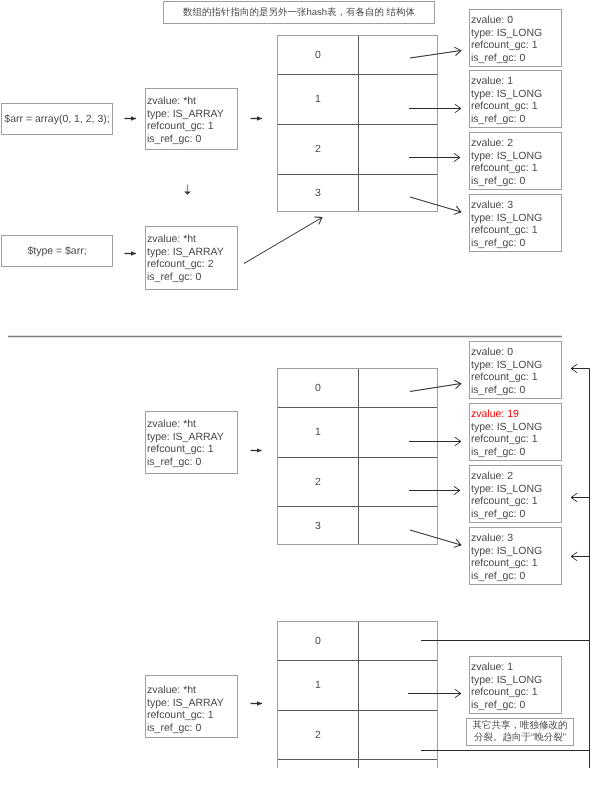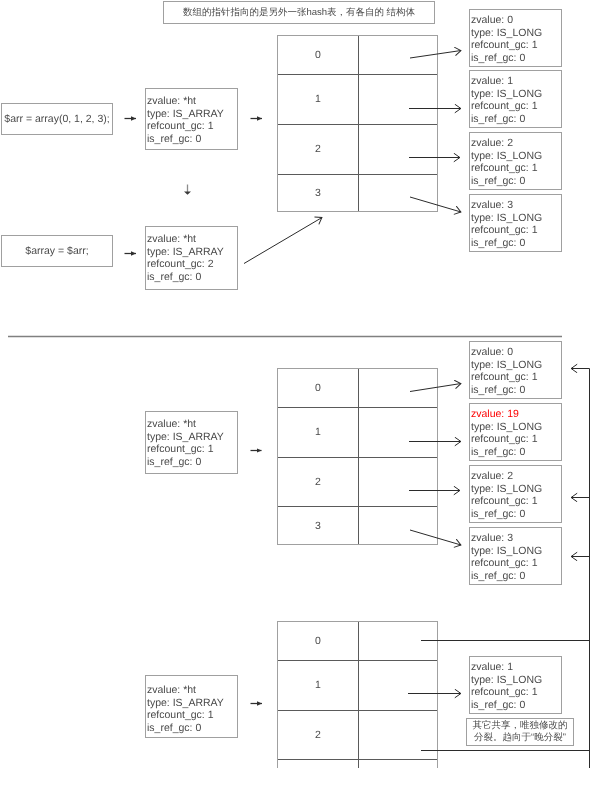"$array = $arr;" div.abs { text: $array -> $type }
